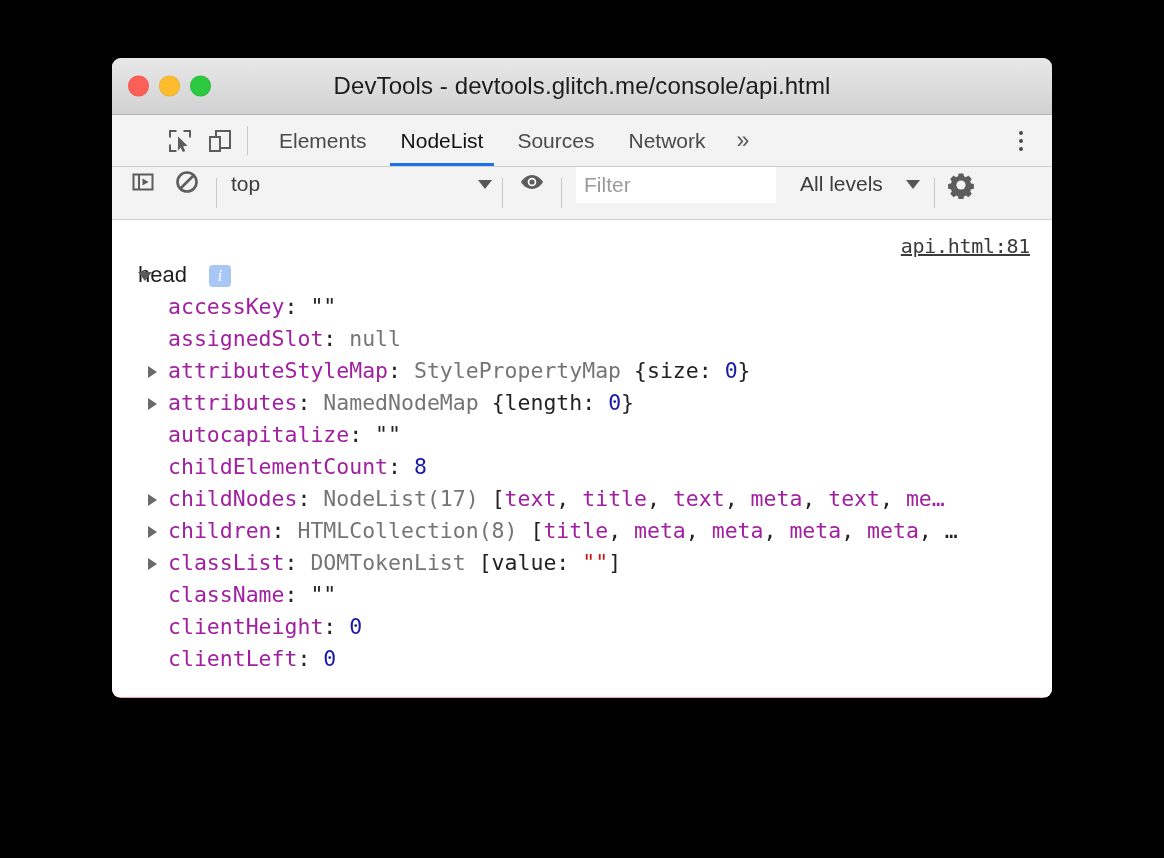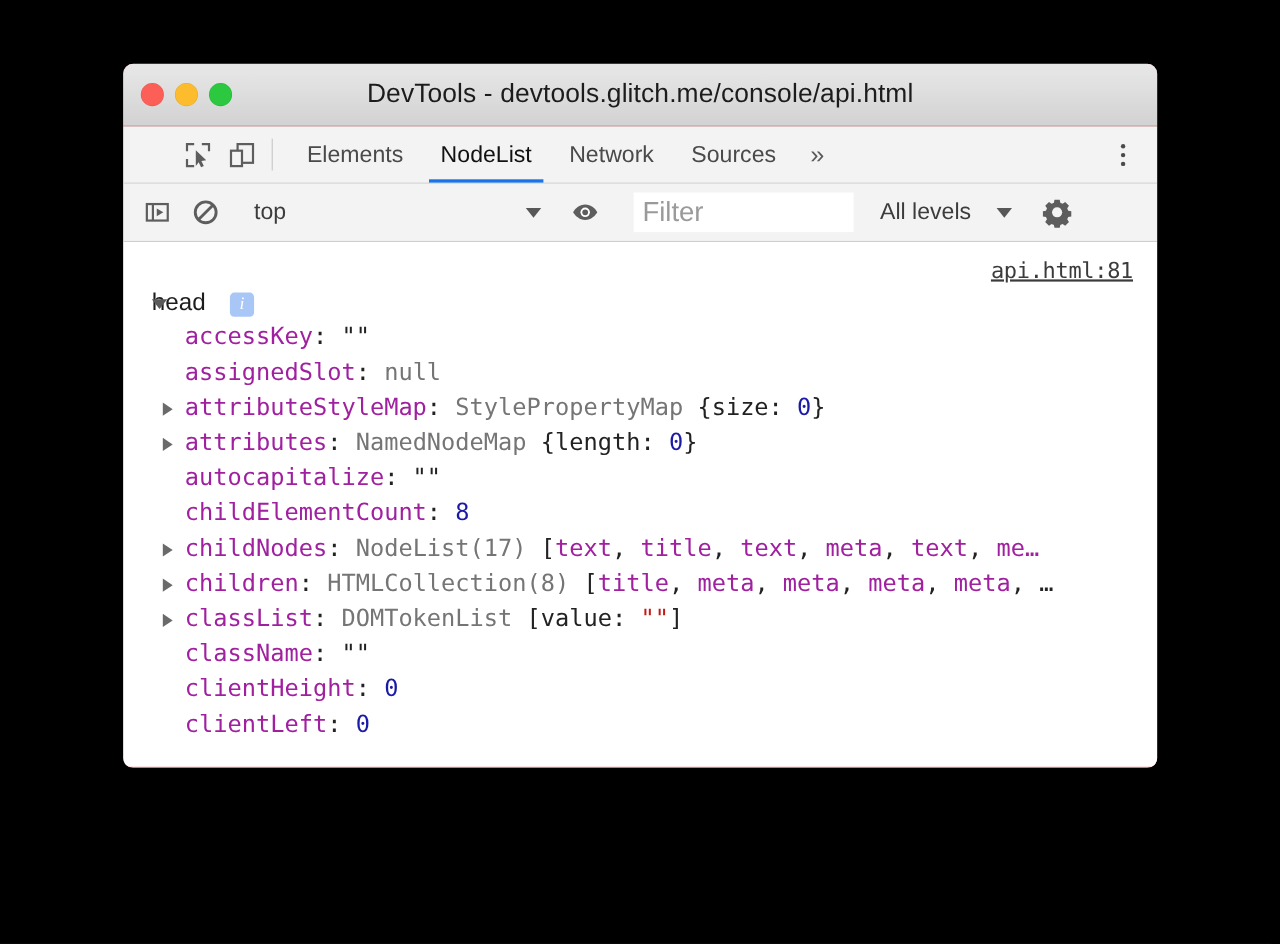"Network" div.tab { order: before "Sources" -> after "Sources" }
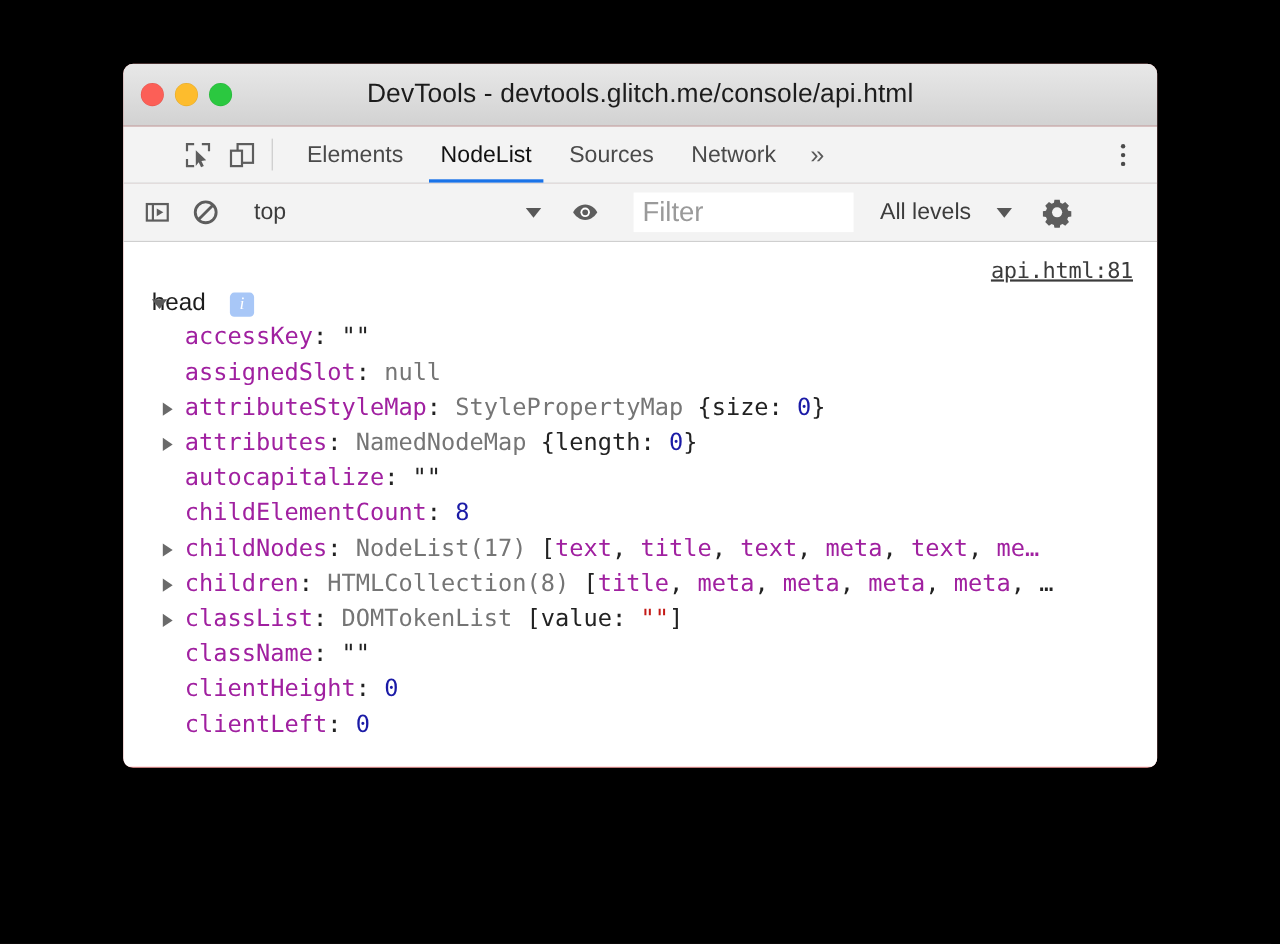"top" #console-toolbar { align-items: center -> none }
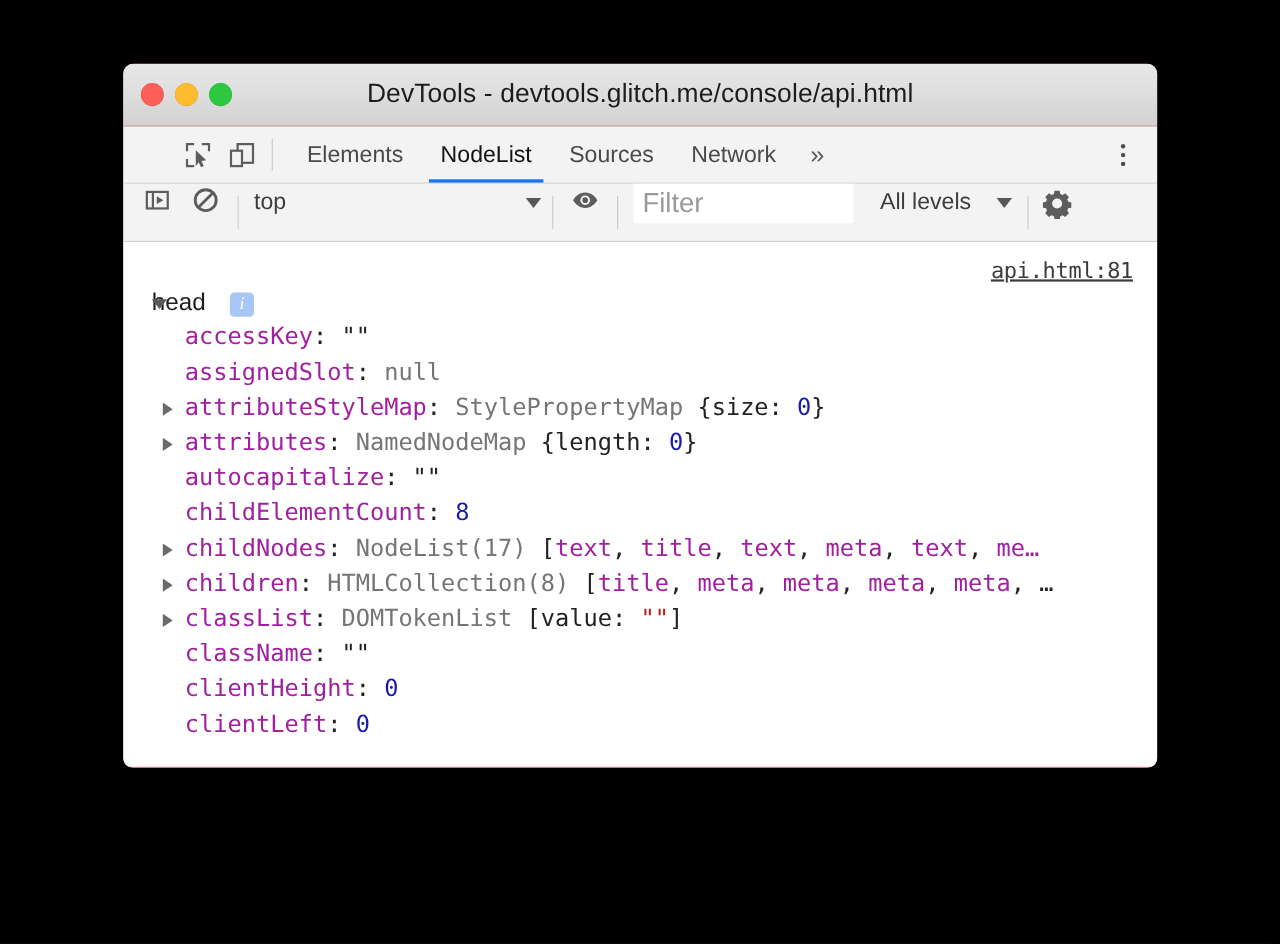"Filter" #filter-input { font-size: 25px -> 21px }
